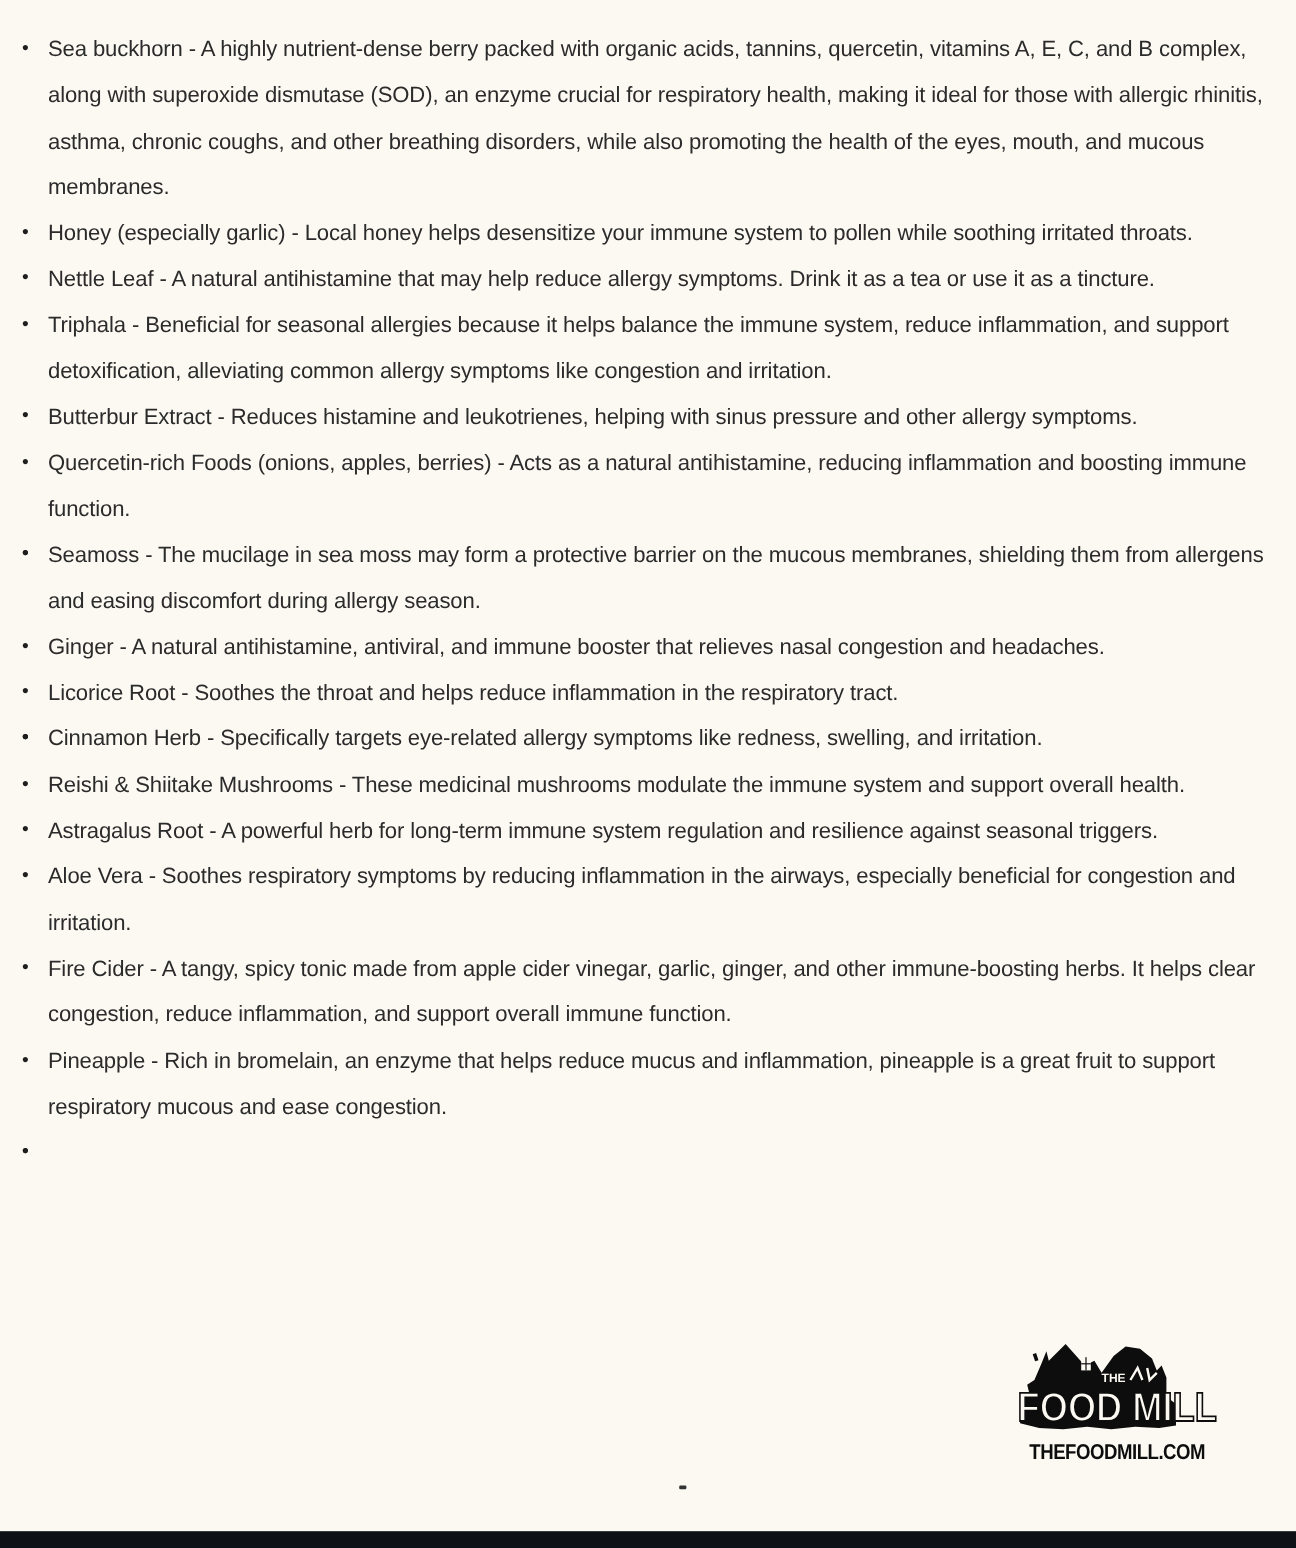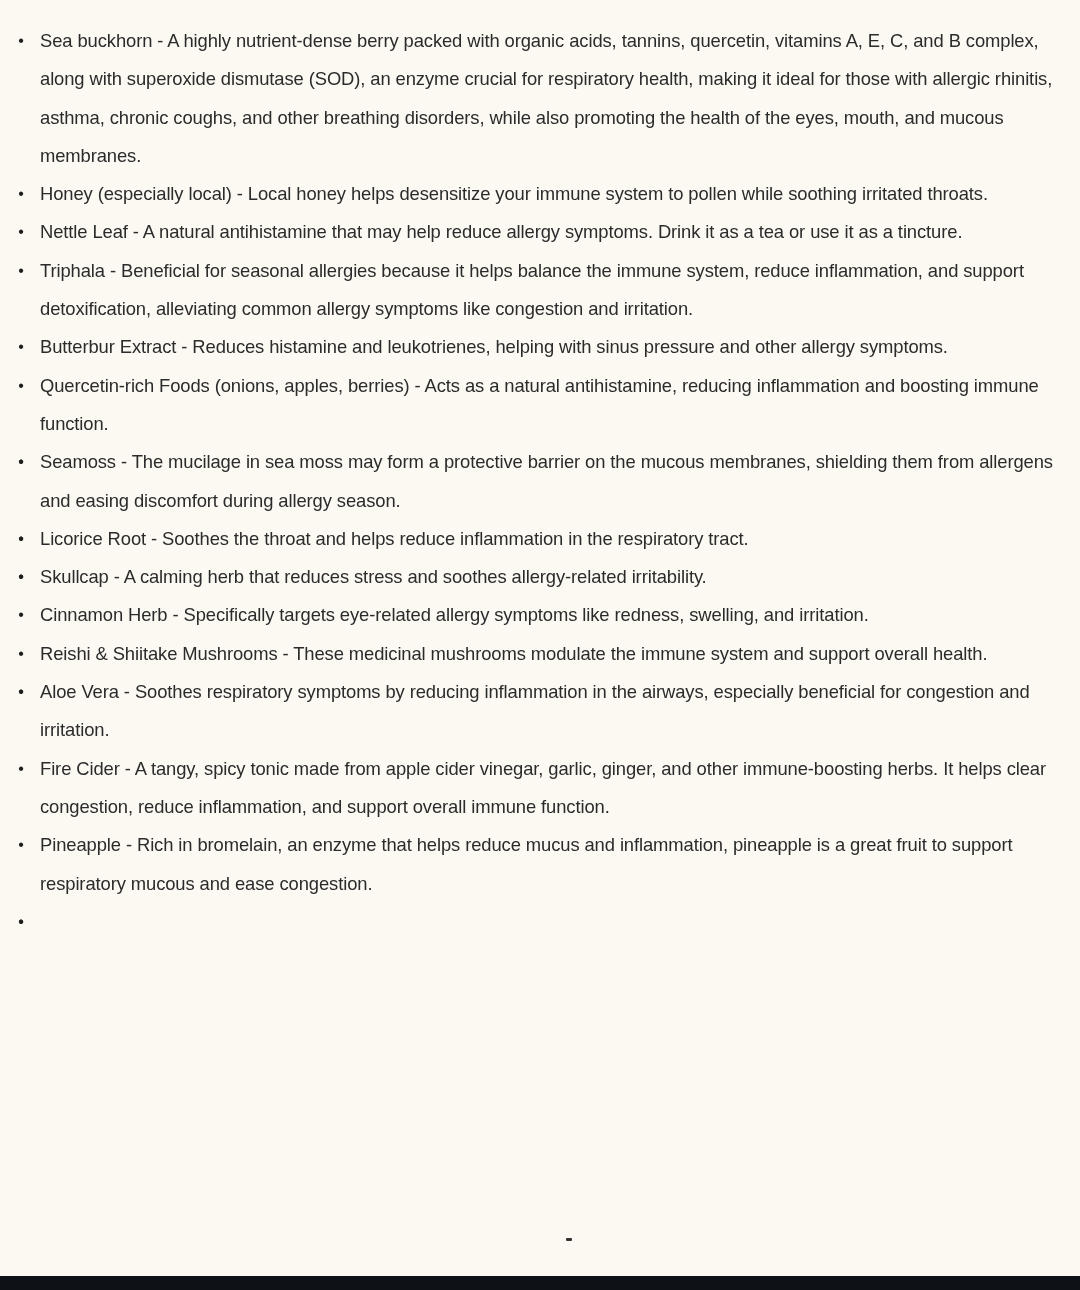"Honey (especially local) - Local" span.text { text: local -> garlic }
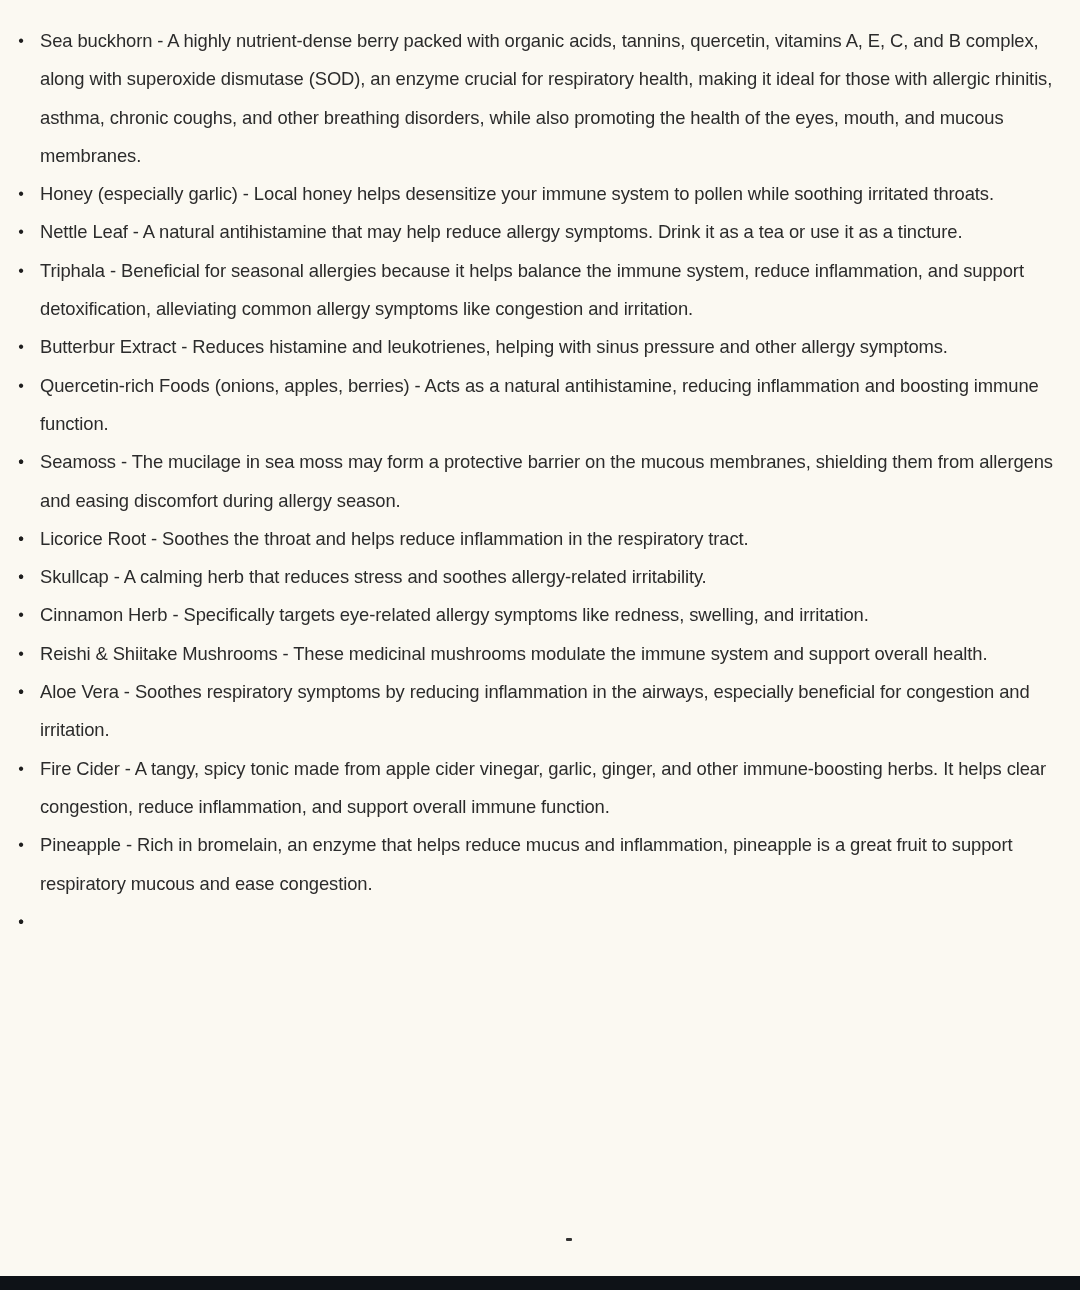"Ginger - A natural antihistamine," span.text { html: none -> <span>Ginger - A natural antihistamine, antiviral, and immune booster that relieves nasal congestion and headaches.</span> }
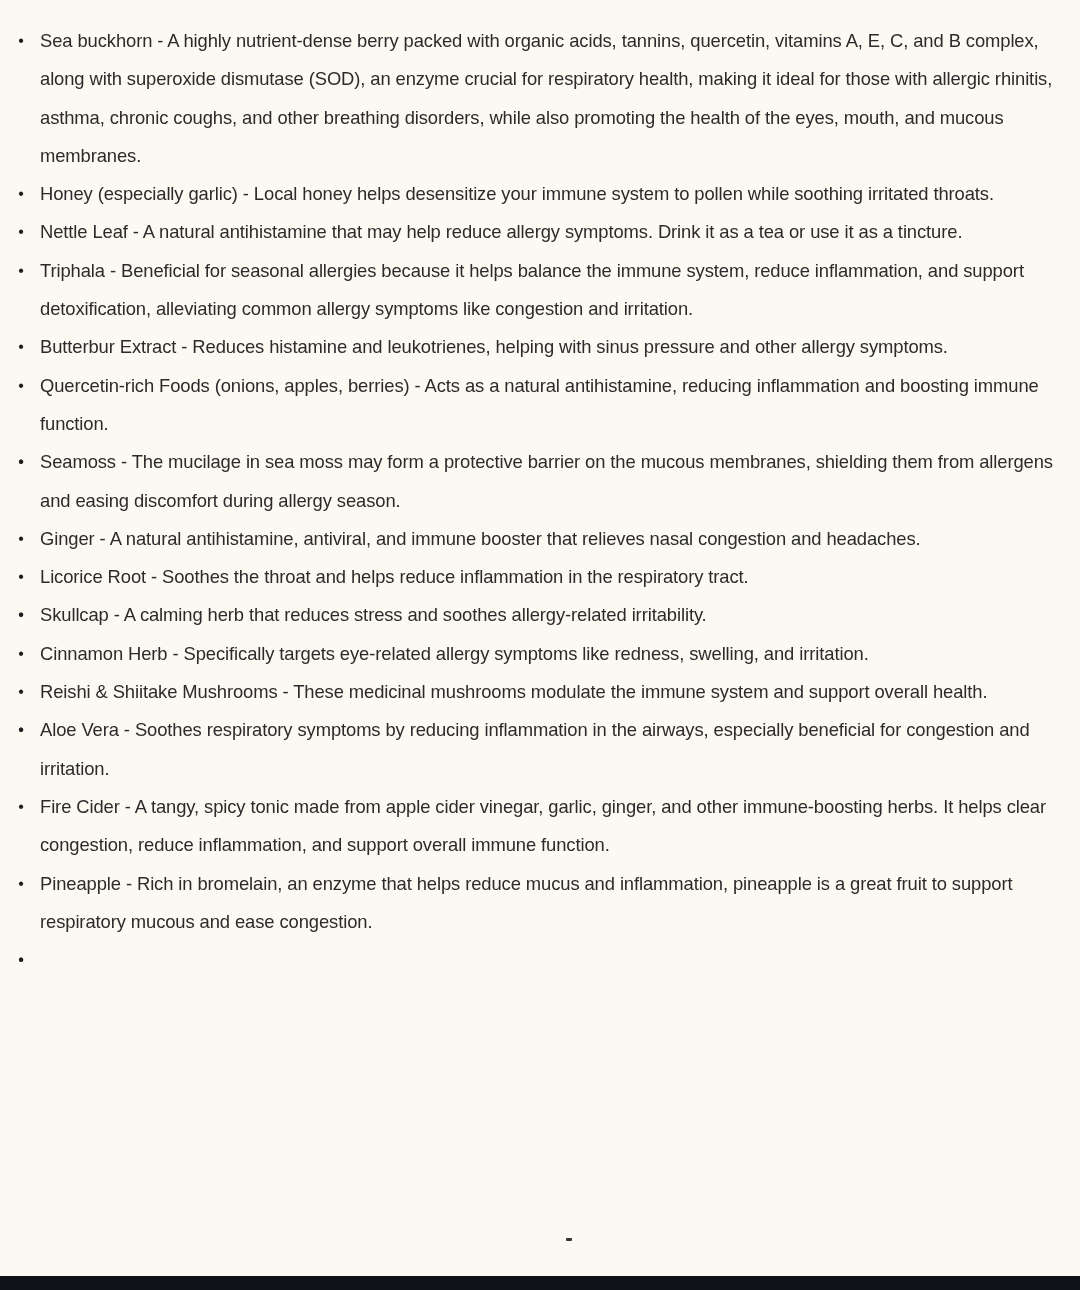"Skullcap - A calming herb" span.text { html: <span>Skullcap - A calming herb that reduces stress and soothes allergy-related irritability.</span> -> none }
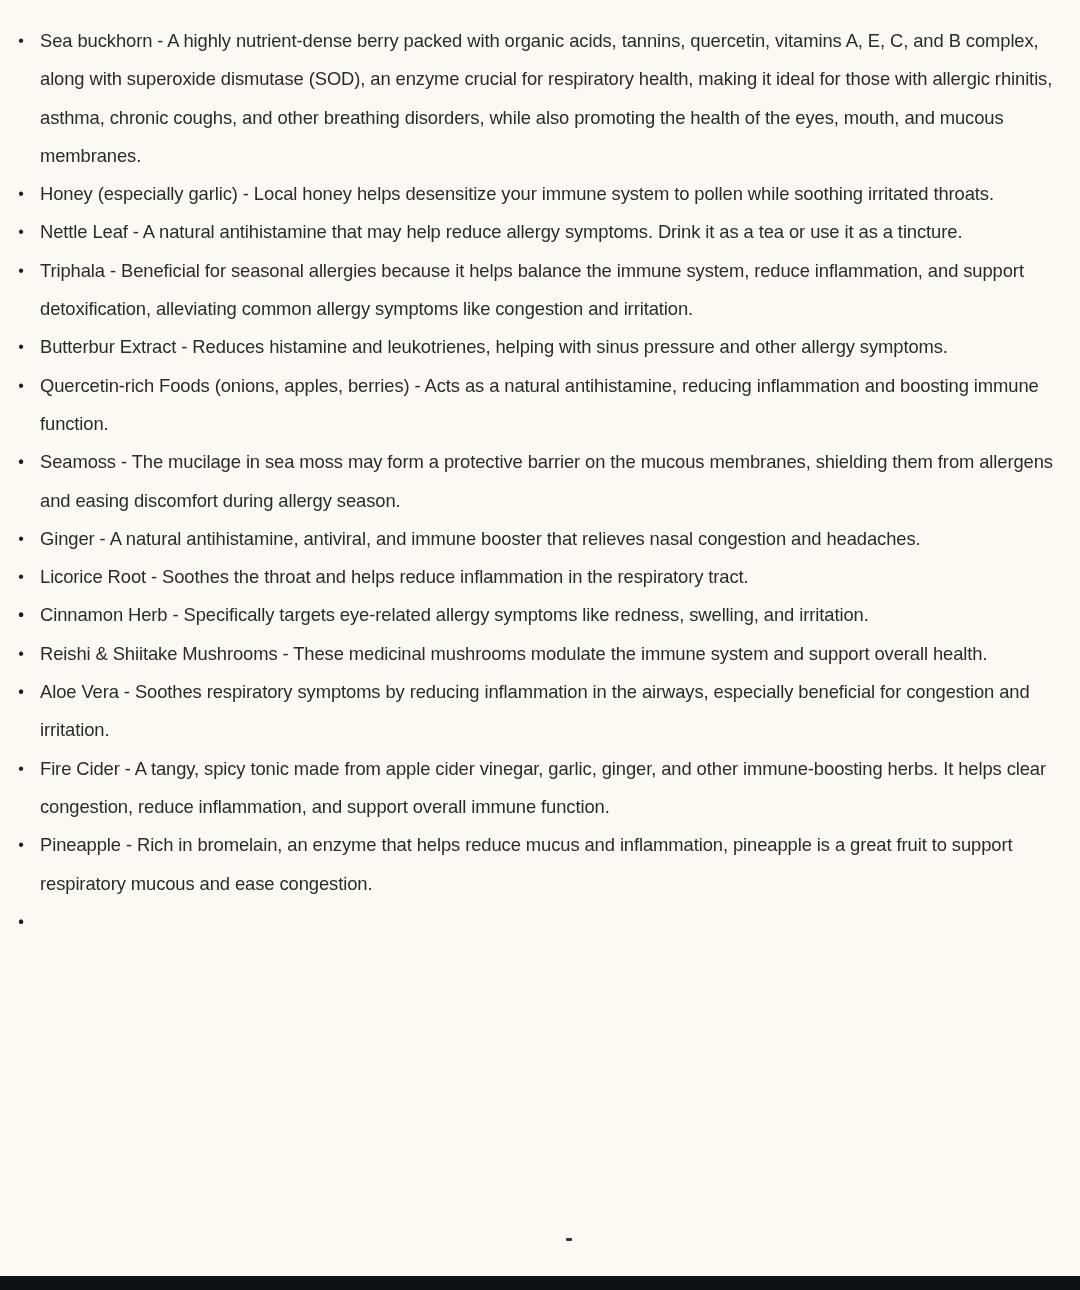"Astragalus Root - A powerful" span.text { html: none -> <span>Astragalus Root - A powerful herb for long-term immune system regulation and resilience against seasonal triggers.</span> }
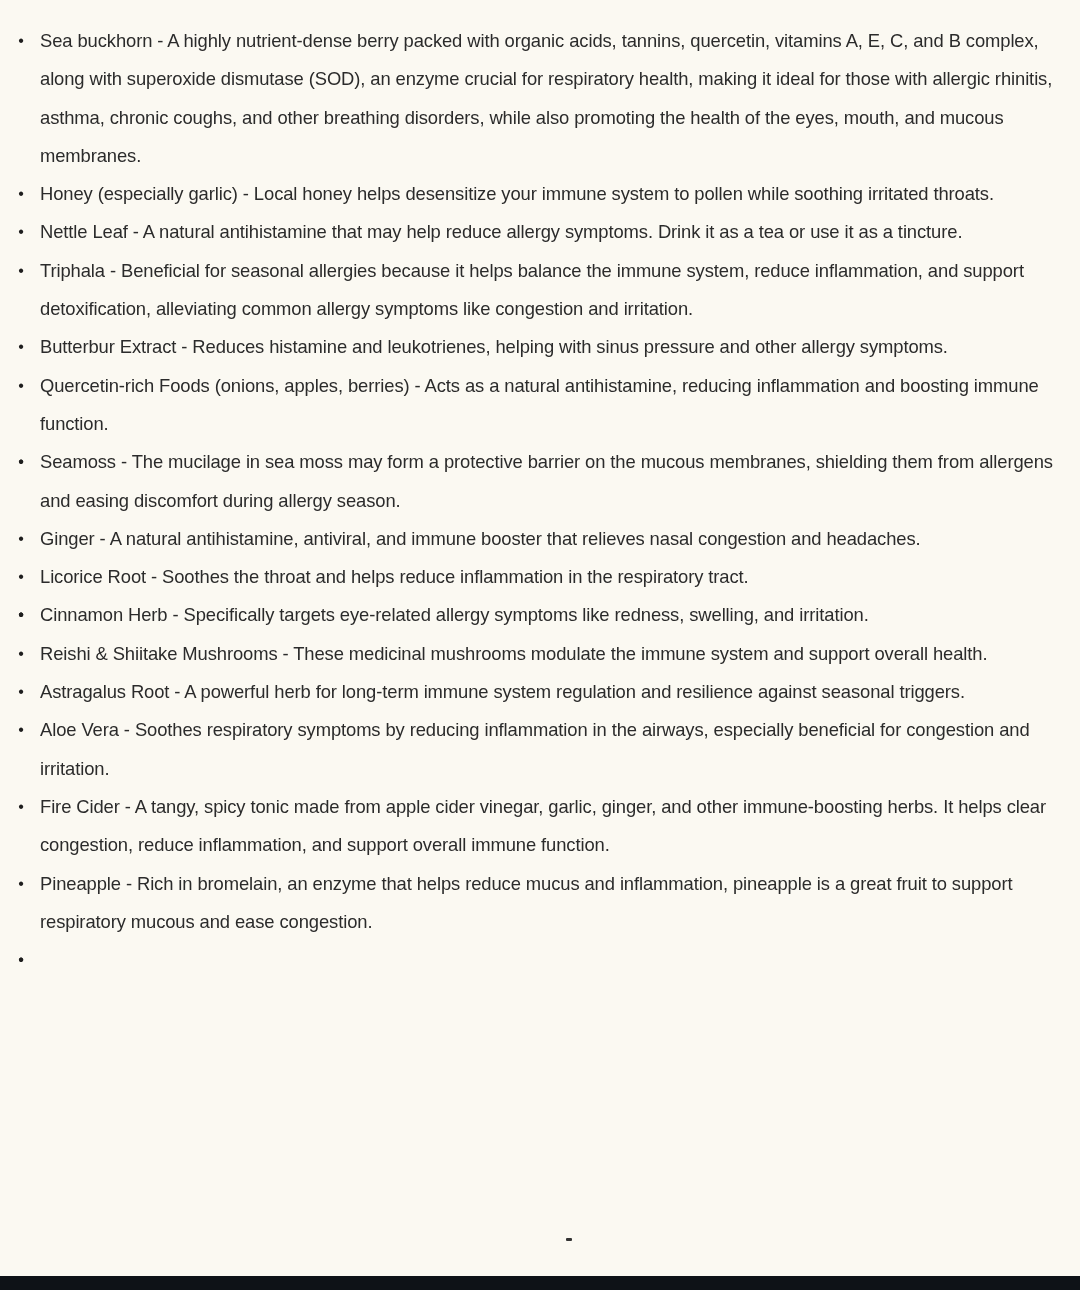"THE" div.logo { html: none -> <div> <svg> <path></path> <rect></rect> <rect></rect> <rect></rect> <path></path> <text>THE</text> <path></path> <text>FOOD MILL</text> </svg> <div>THEFOODMILL.COM</div> </div> }
